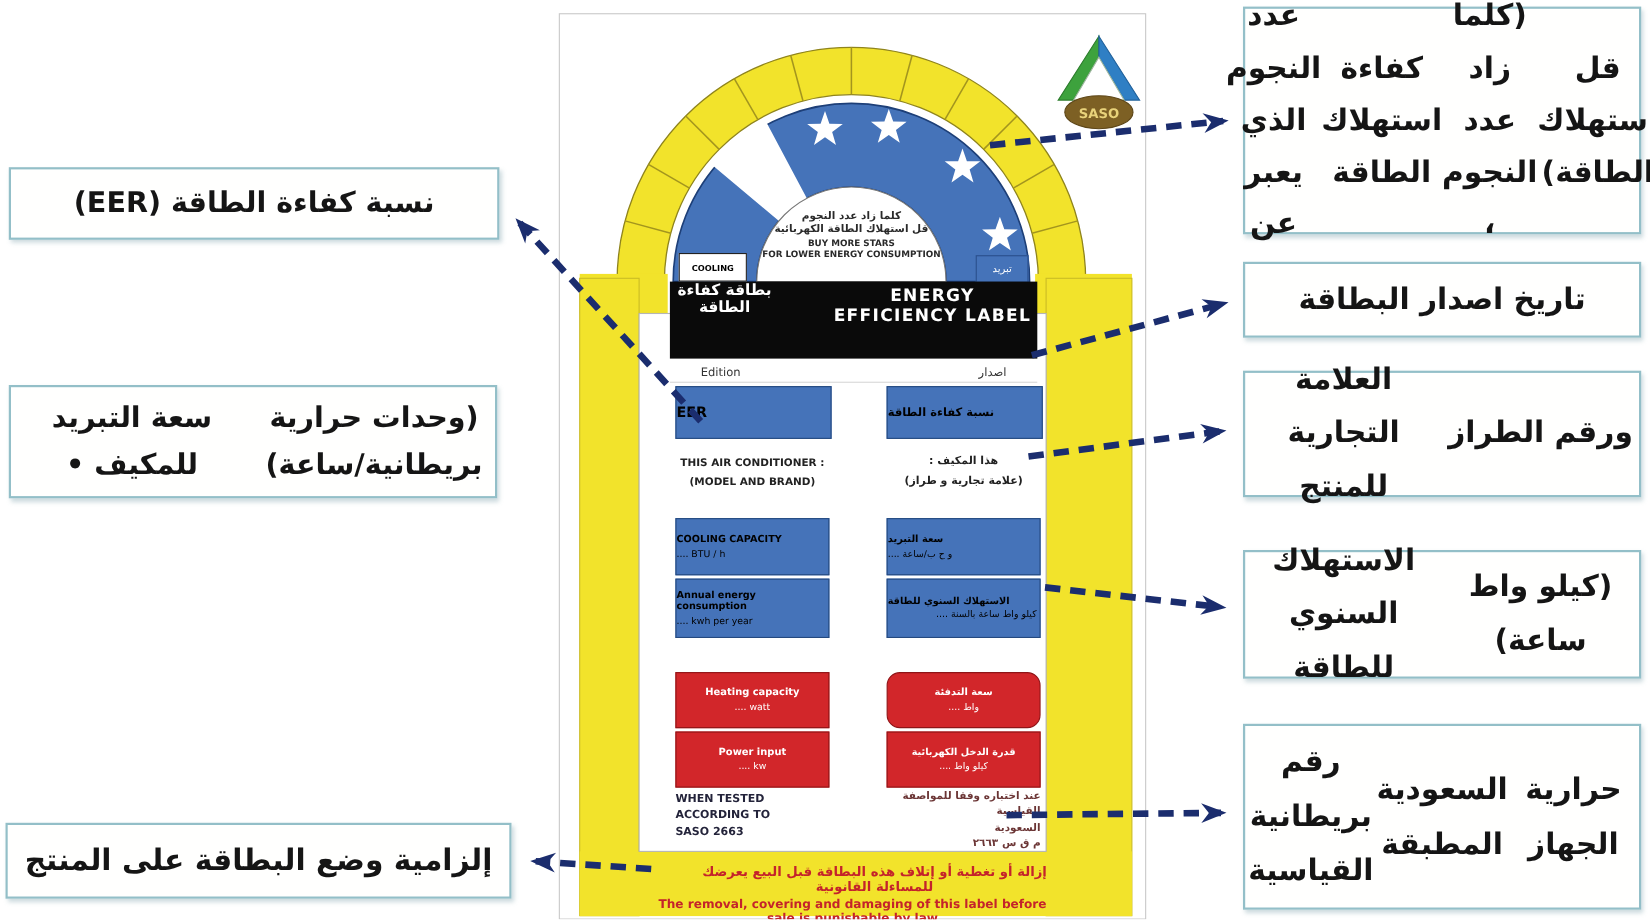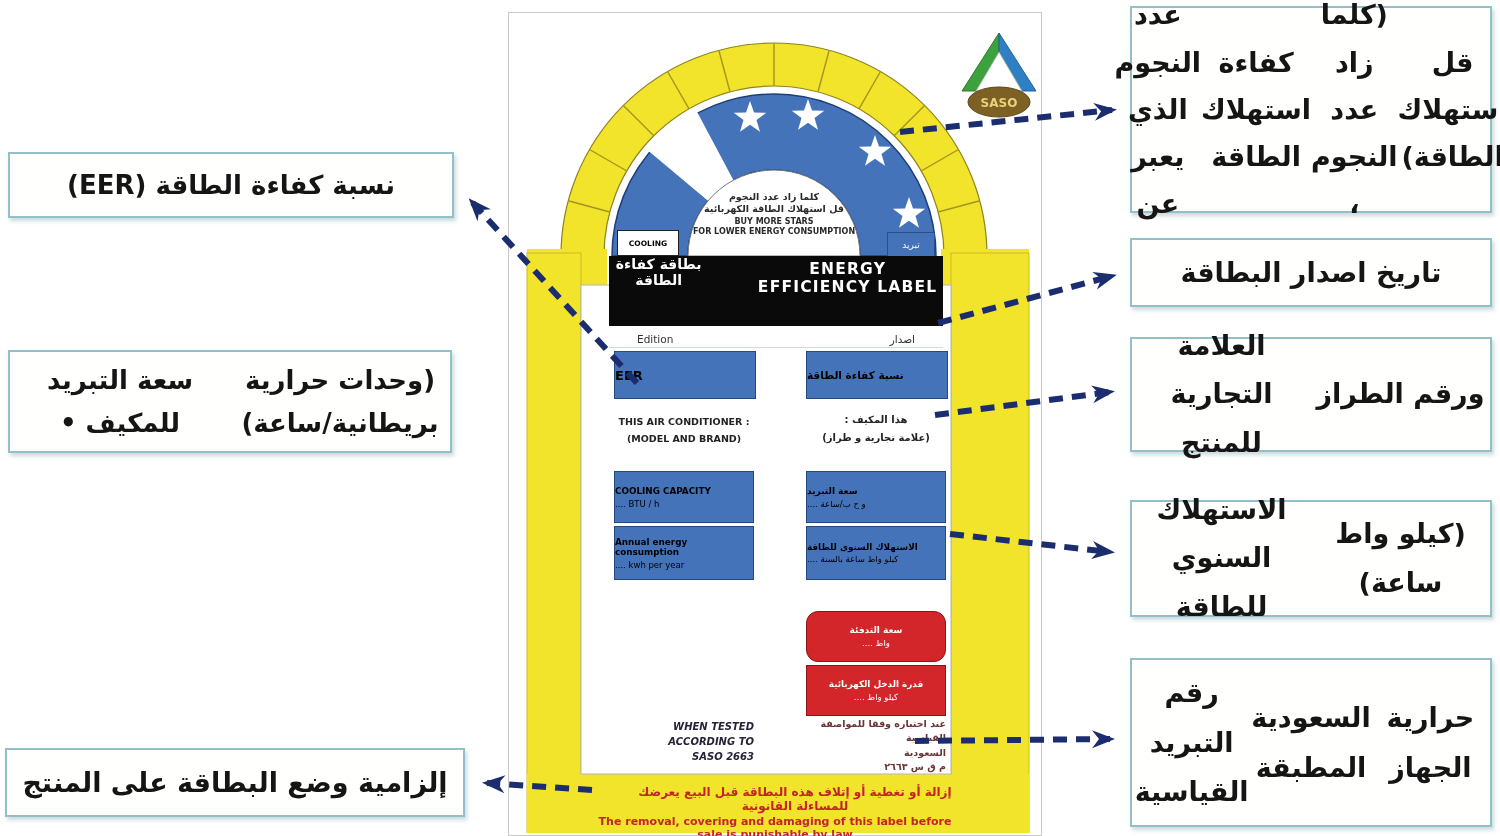"كيلو واط ساعة بالسنة ...." div { padding-left: none -> 44px }
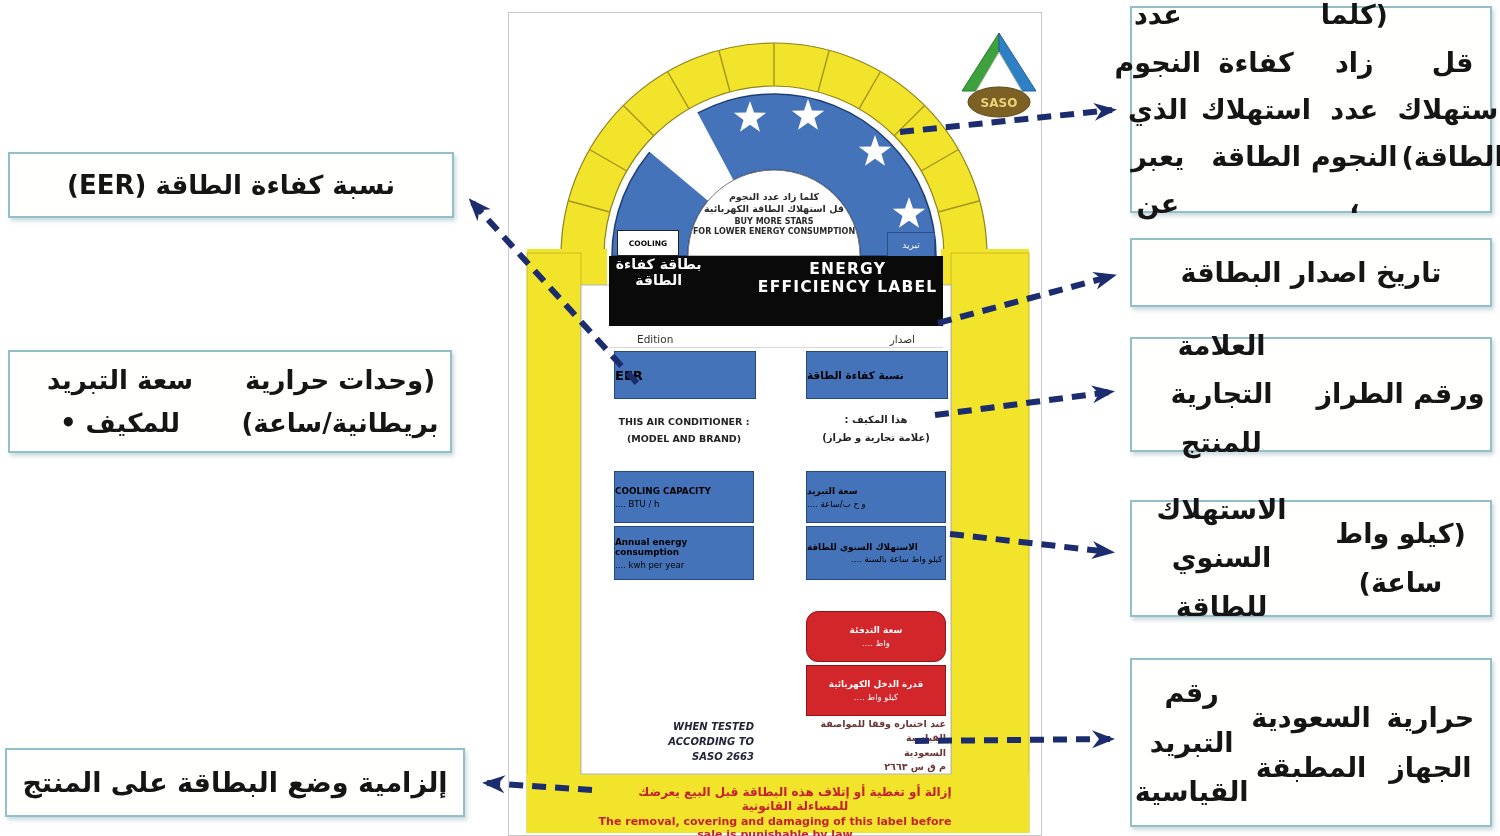"Heating capacity" div.abs { html: none -> <div> <div> <div>Heating capacity</div> <div>.... watt</div> </div> <div> <div>Power input</div> <div>.... kw</div> </div> </div> }
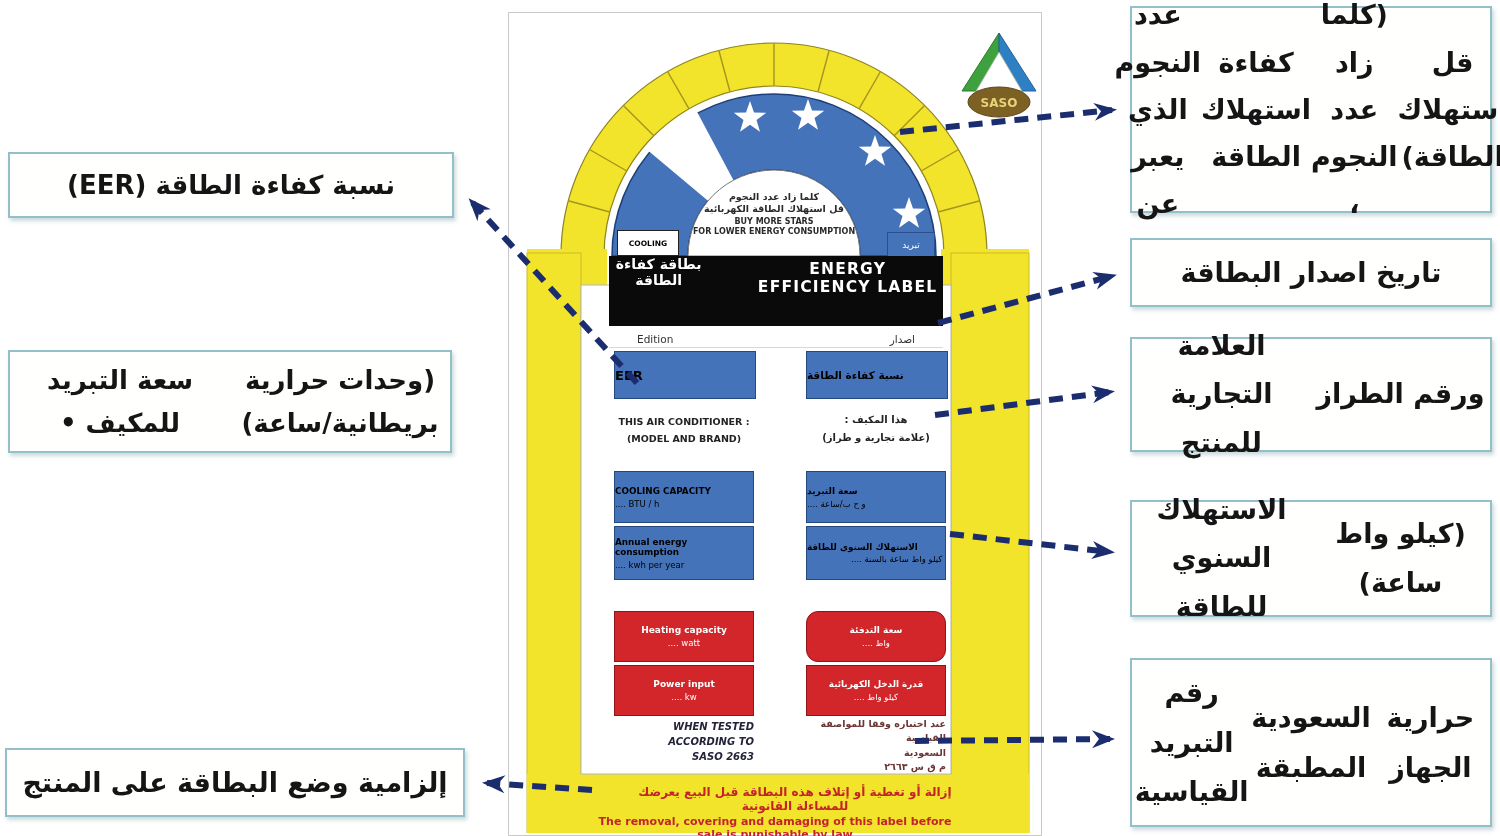"رقم التبريد القياسية" div { text: التبريد -> بريطانية }
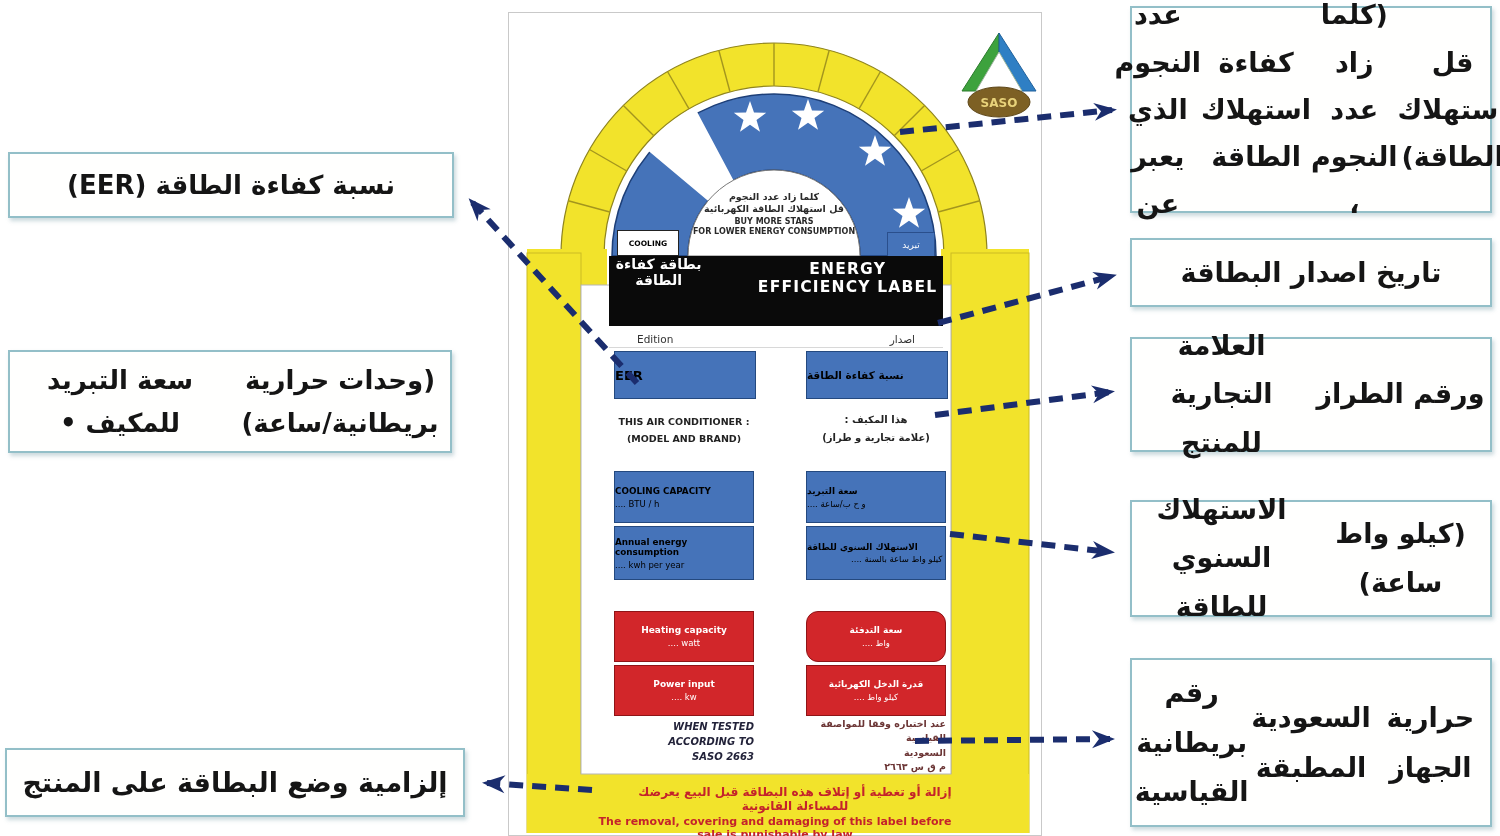"WHEN TESTED" .footerL { font-style: italic -> none; text-align: right -> left }
